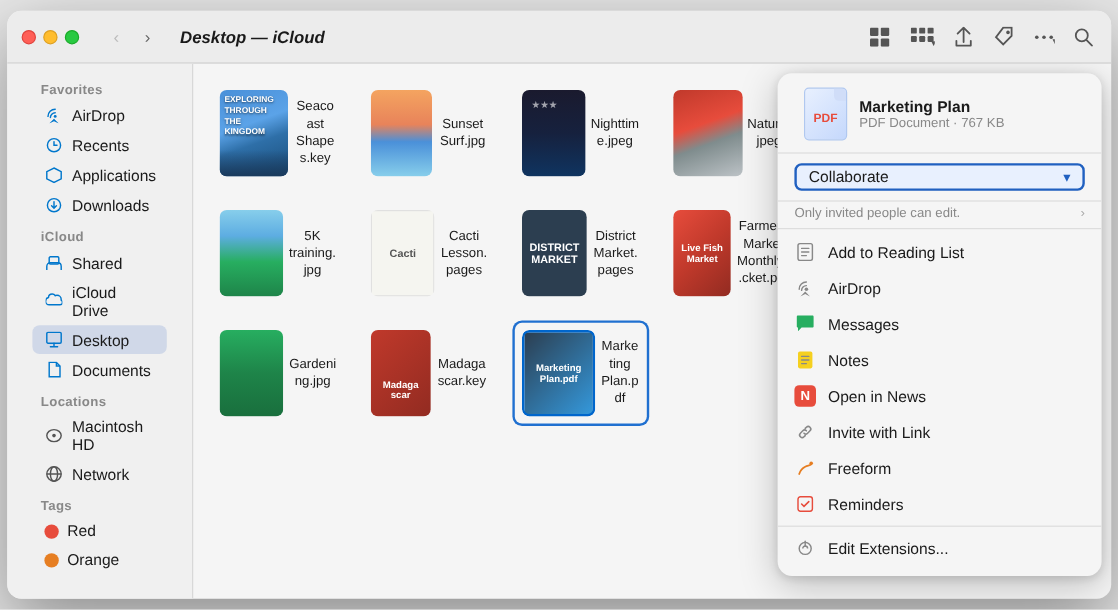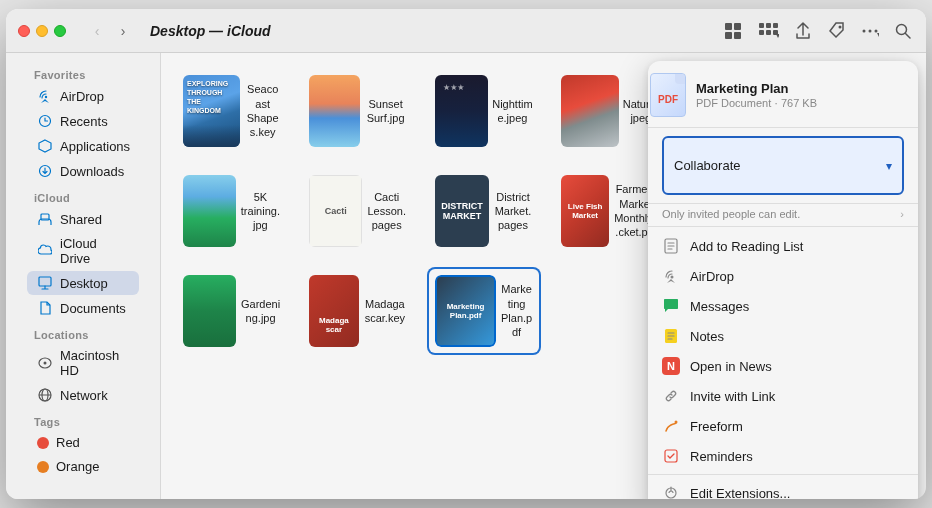"PDF" .popover-header { padding: 12px 2px 10px -> 12px 22px 10px }
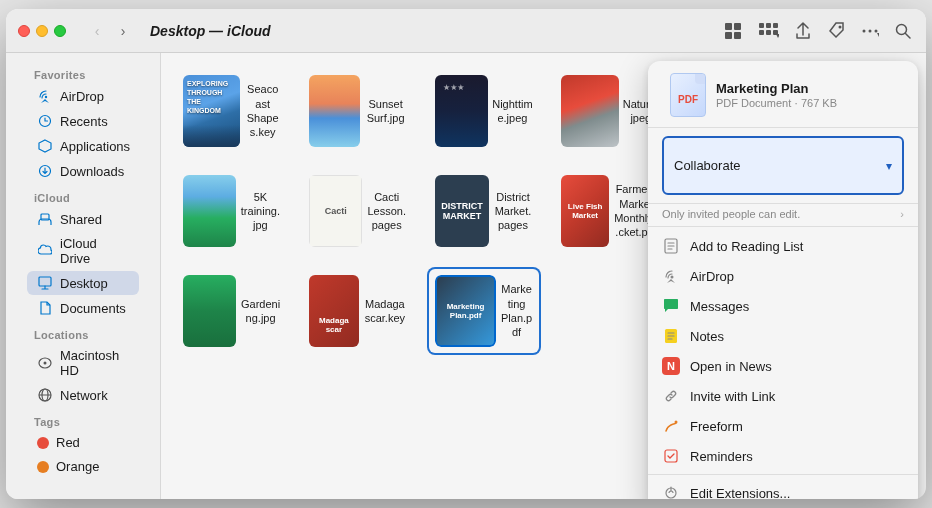"Collaborate" .collaborate-dropdown { padding: 20px 10px -> 2px 10px }
